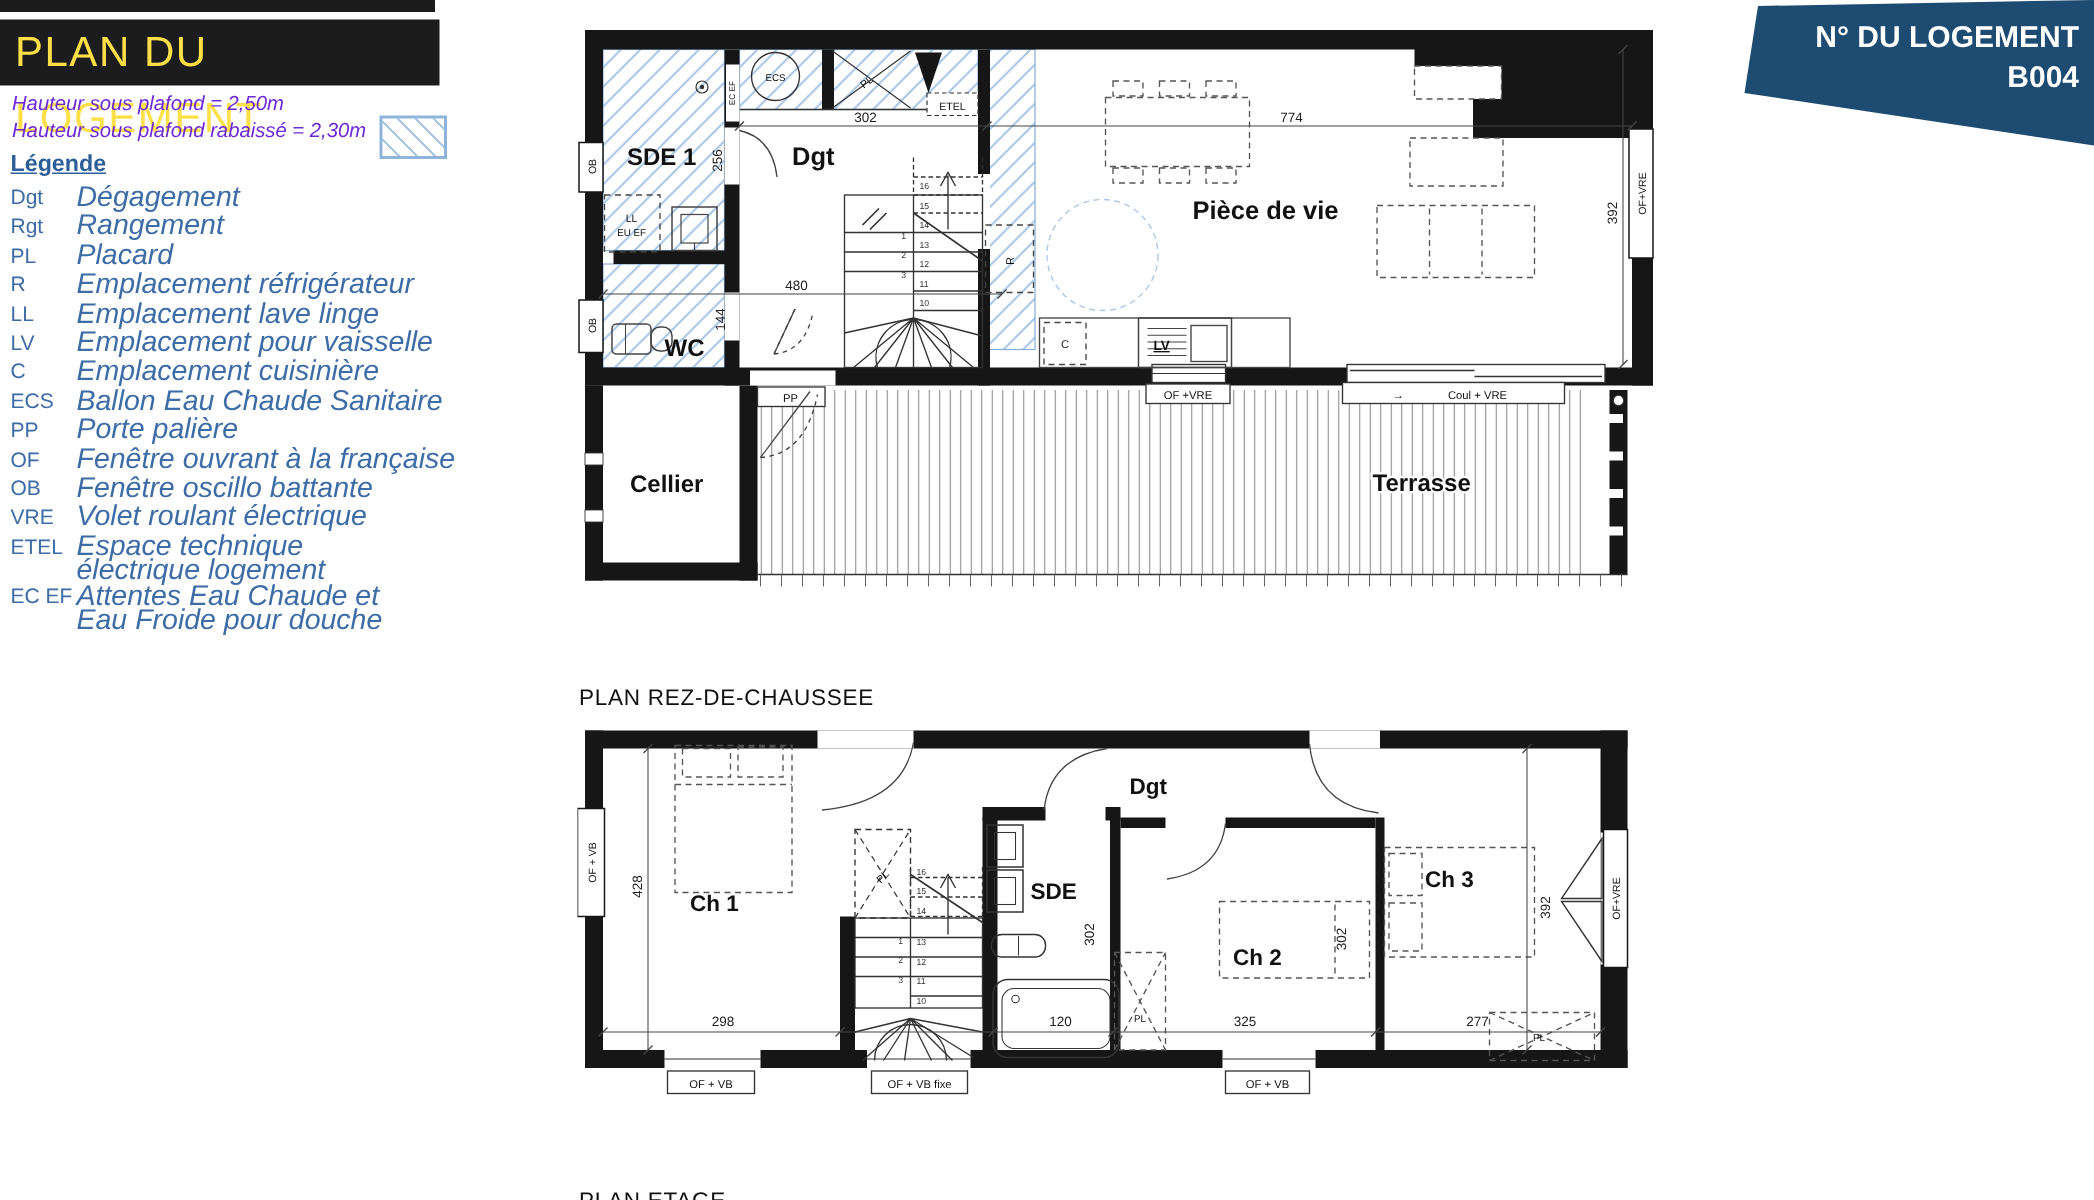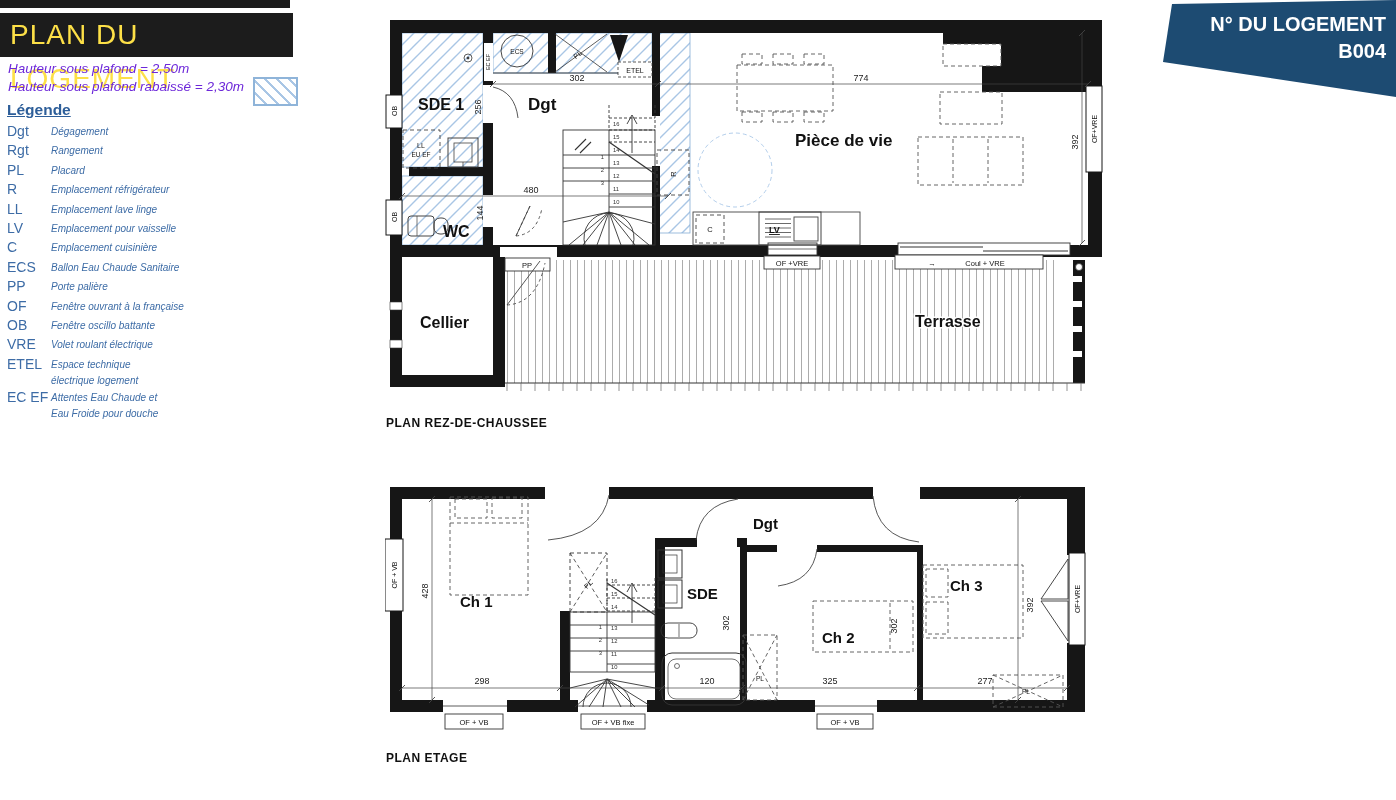"Dégagement" .lrow .ds { font-size: 10px -> 19px }
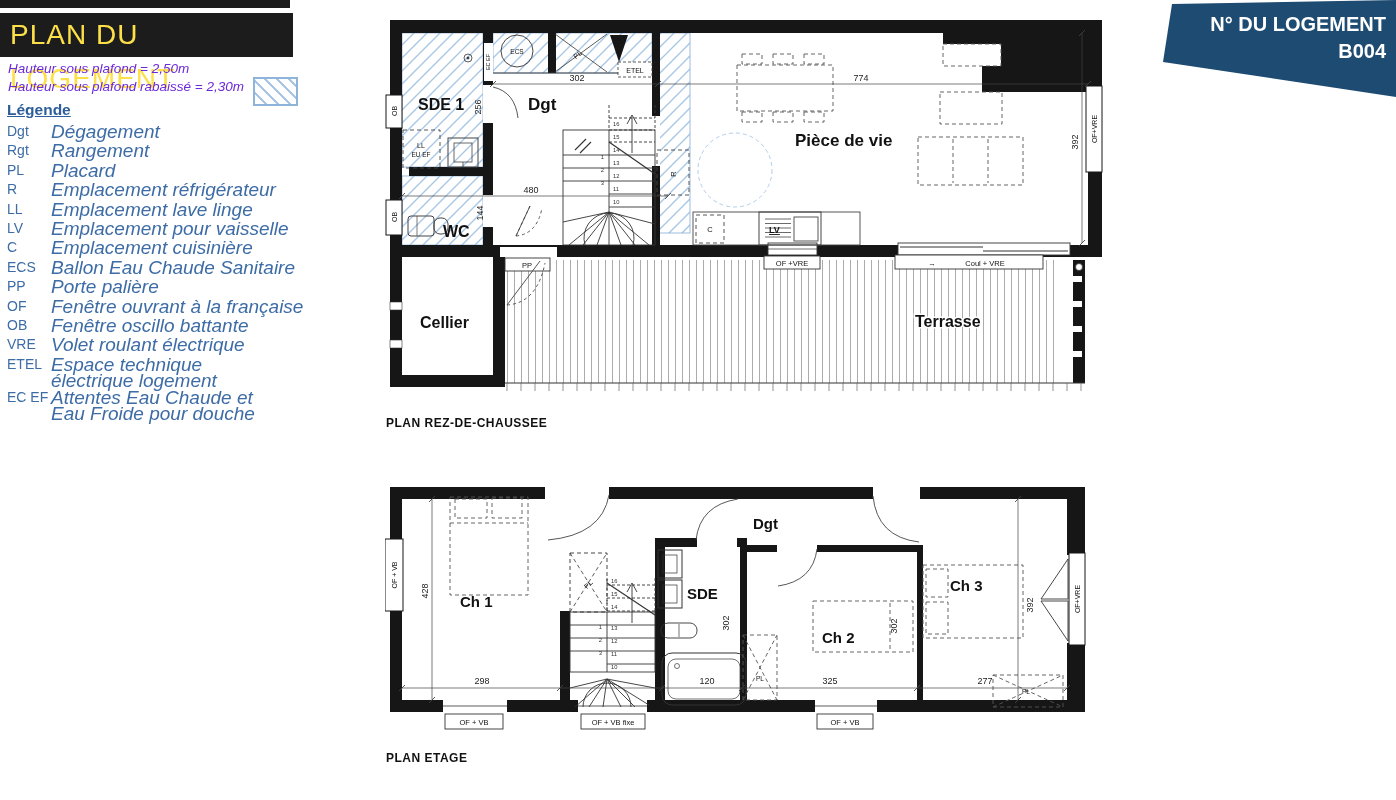"PLAN REZ-DE-CHAUSSEE" .plan-title { font-size: 12px -> 15px; font-weight: bold -> normal; margin-top: none -> 41px }
